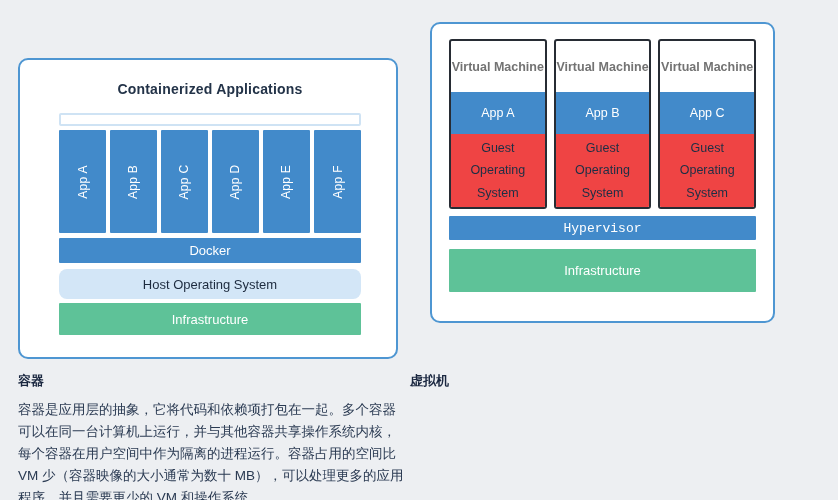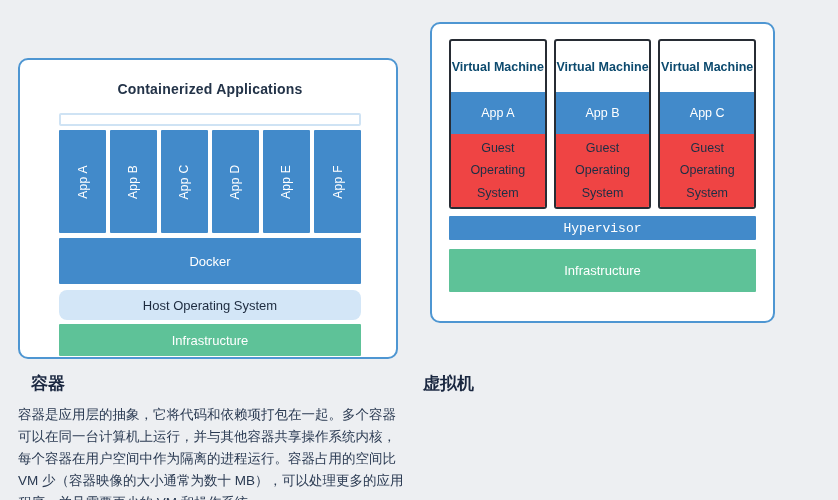"Virtual Machine" .vm-title { color: #0c4a6e -> #737373 }
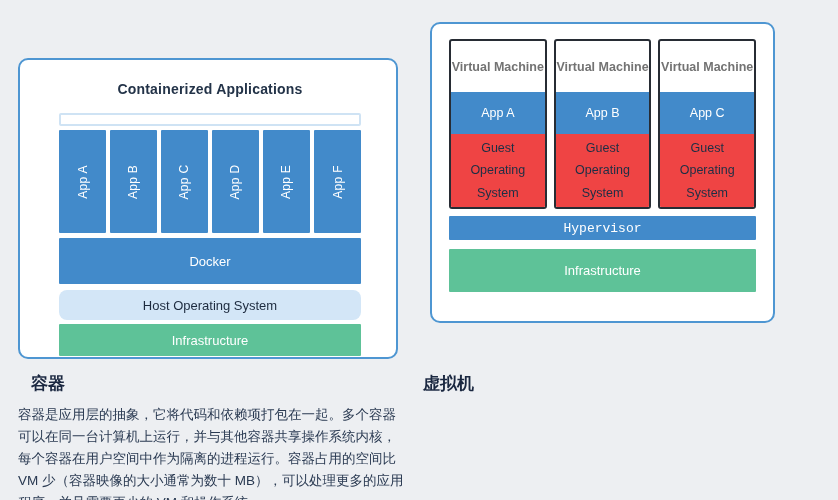"Docker" .left .layer.docker { height: 46px -> 25px }
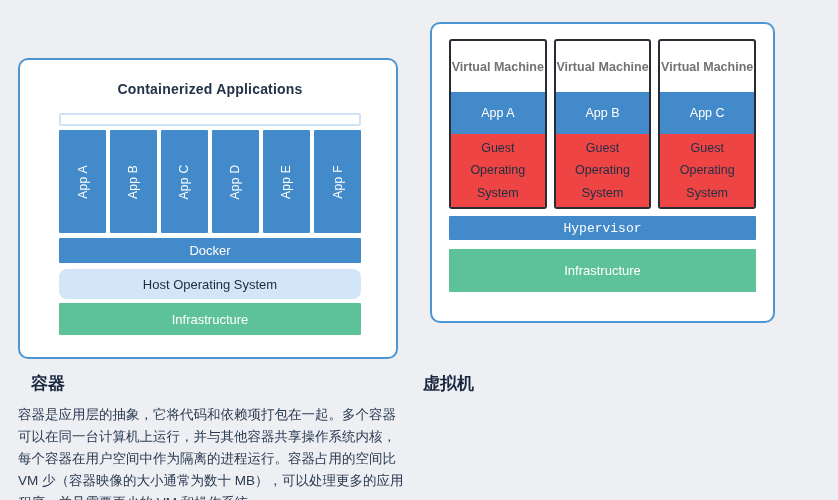"容器" .desc h2 { font-size: 17px -> 13px; margin: 0 0 9px 13px -> 0 0 9px 0 }
